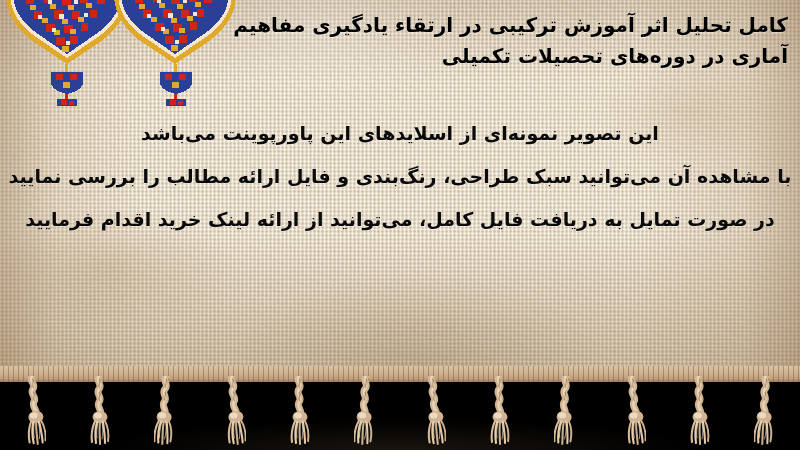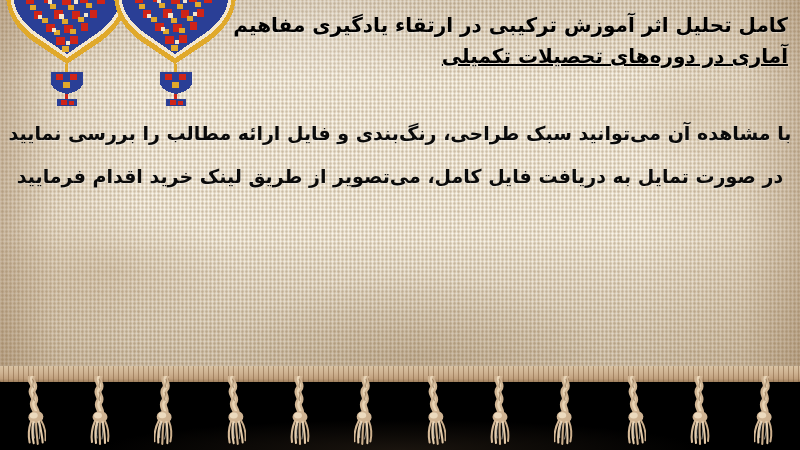"آماری در دوره‌های تحصیلات تکمیلی" .title-block .tl2 { text-decoration: underline -> none }
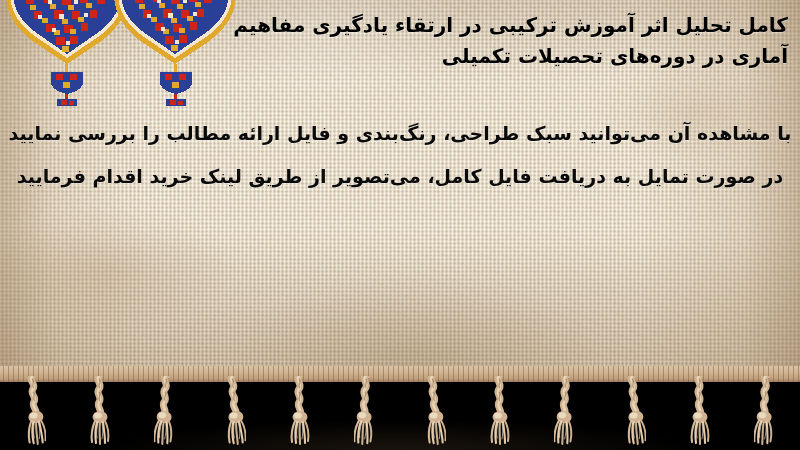"این تصویر نمونه‌ای از اسلایدهای" span.bl { html: none -> <span>این تصویر نمونه‌ای از اسلایدهای این پاورپوینت می‌باشد</span> }
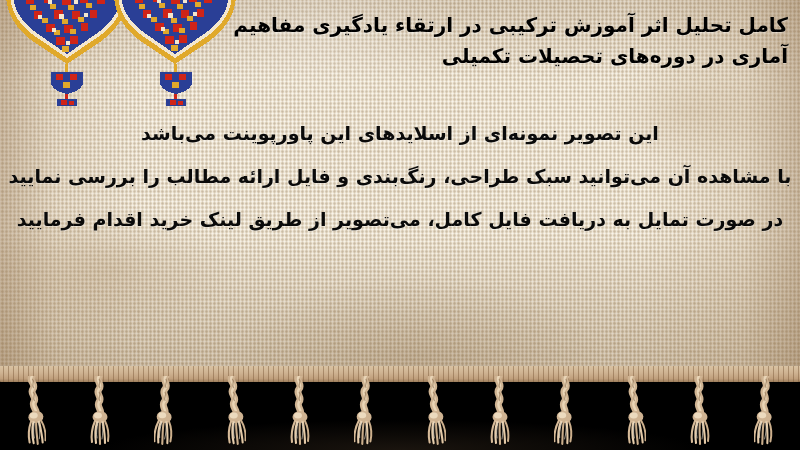"در صورت تمایل به دریافت" span.bl { text: تصویر از طریق -> توانید از ارائه }
